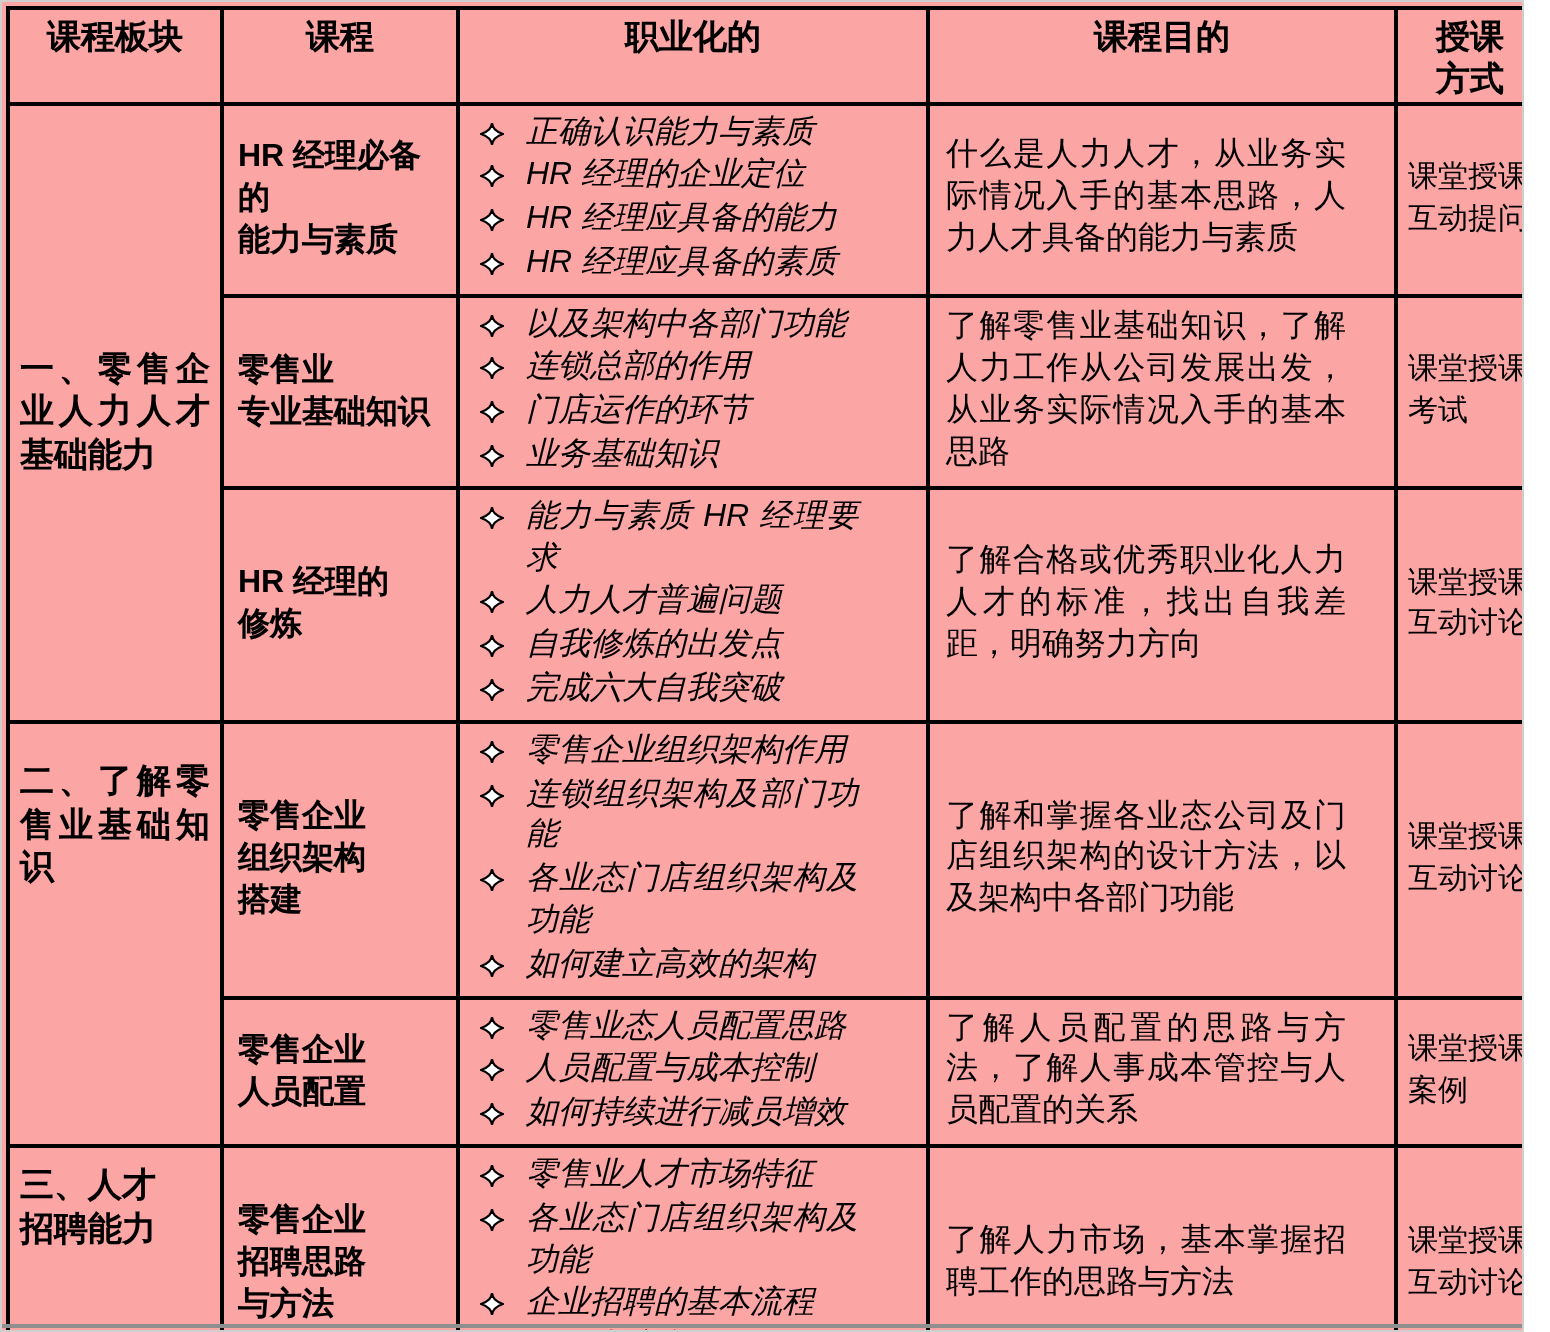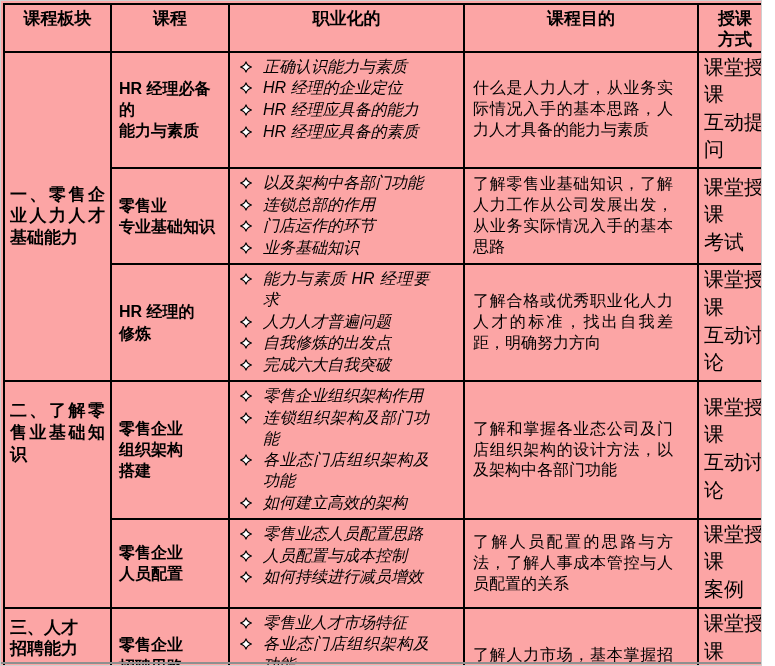"课堂授课" td.method { font-family: Liberation Mono, monospace -> none; font-size: 20px -> 15px }
